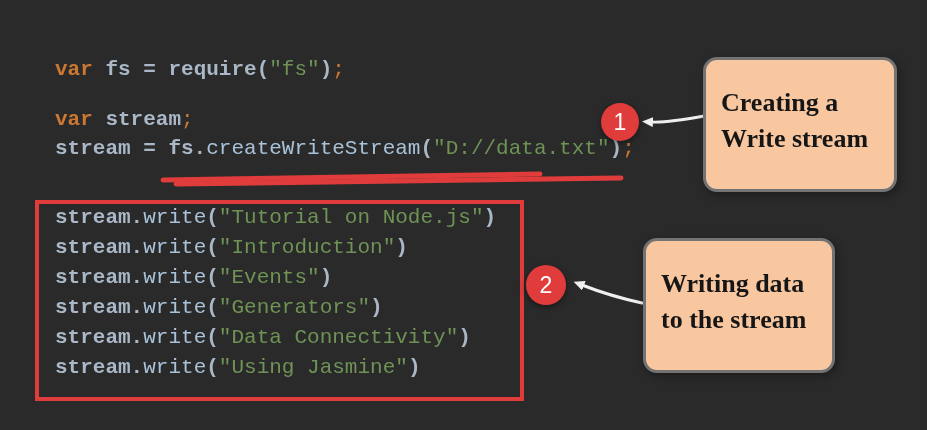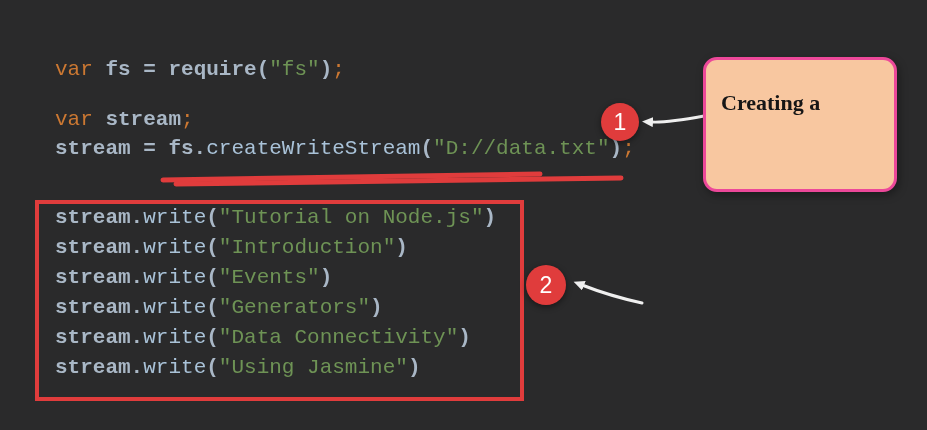"var" .seg-keyword { font-weight: normal -> bold }
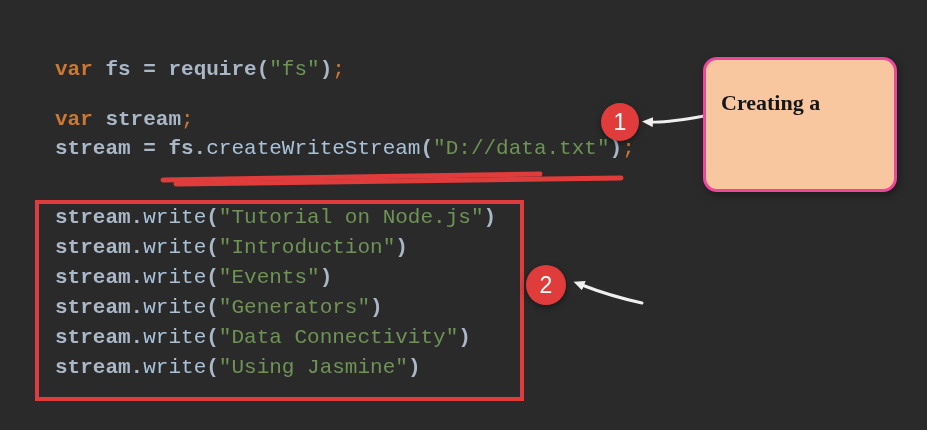"Creating a" .note { border: 3px solid #ec4899 -> 3px solid #737373; font-size: 22px -> 26px }
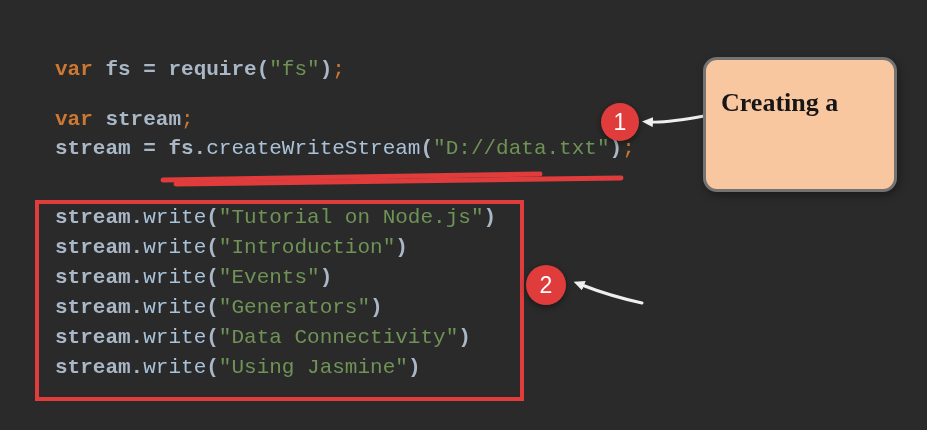"Write stream" div { html: none -> <div>Write stream</div> }
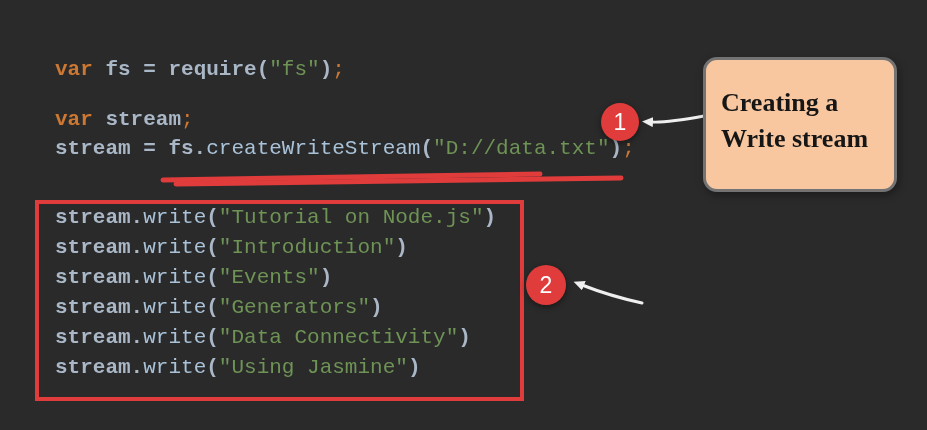"Writing data" div.note { html: none -> <div> <div>Writing data</div> <div>to the stream</div> </div> }
